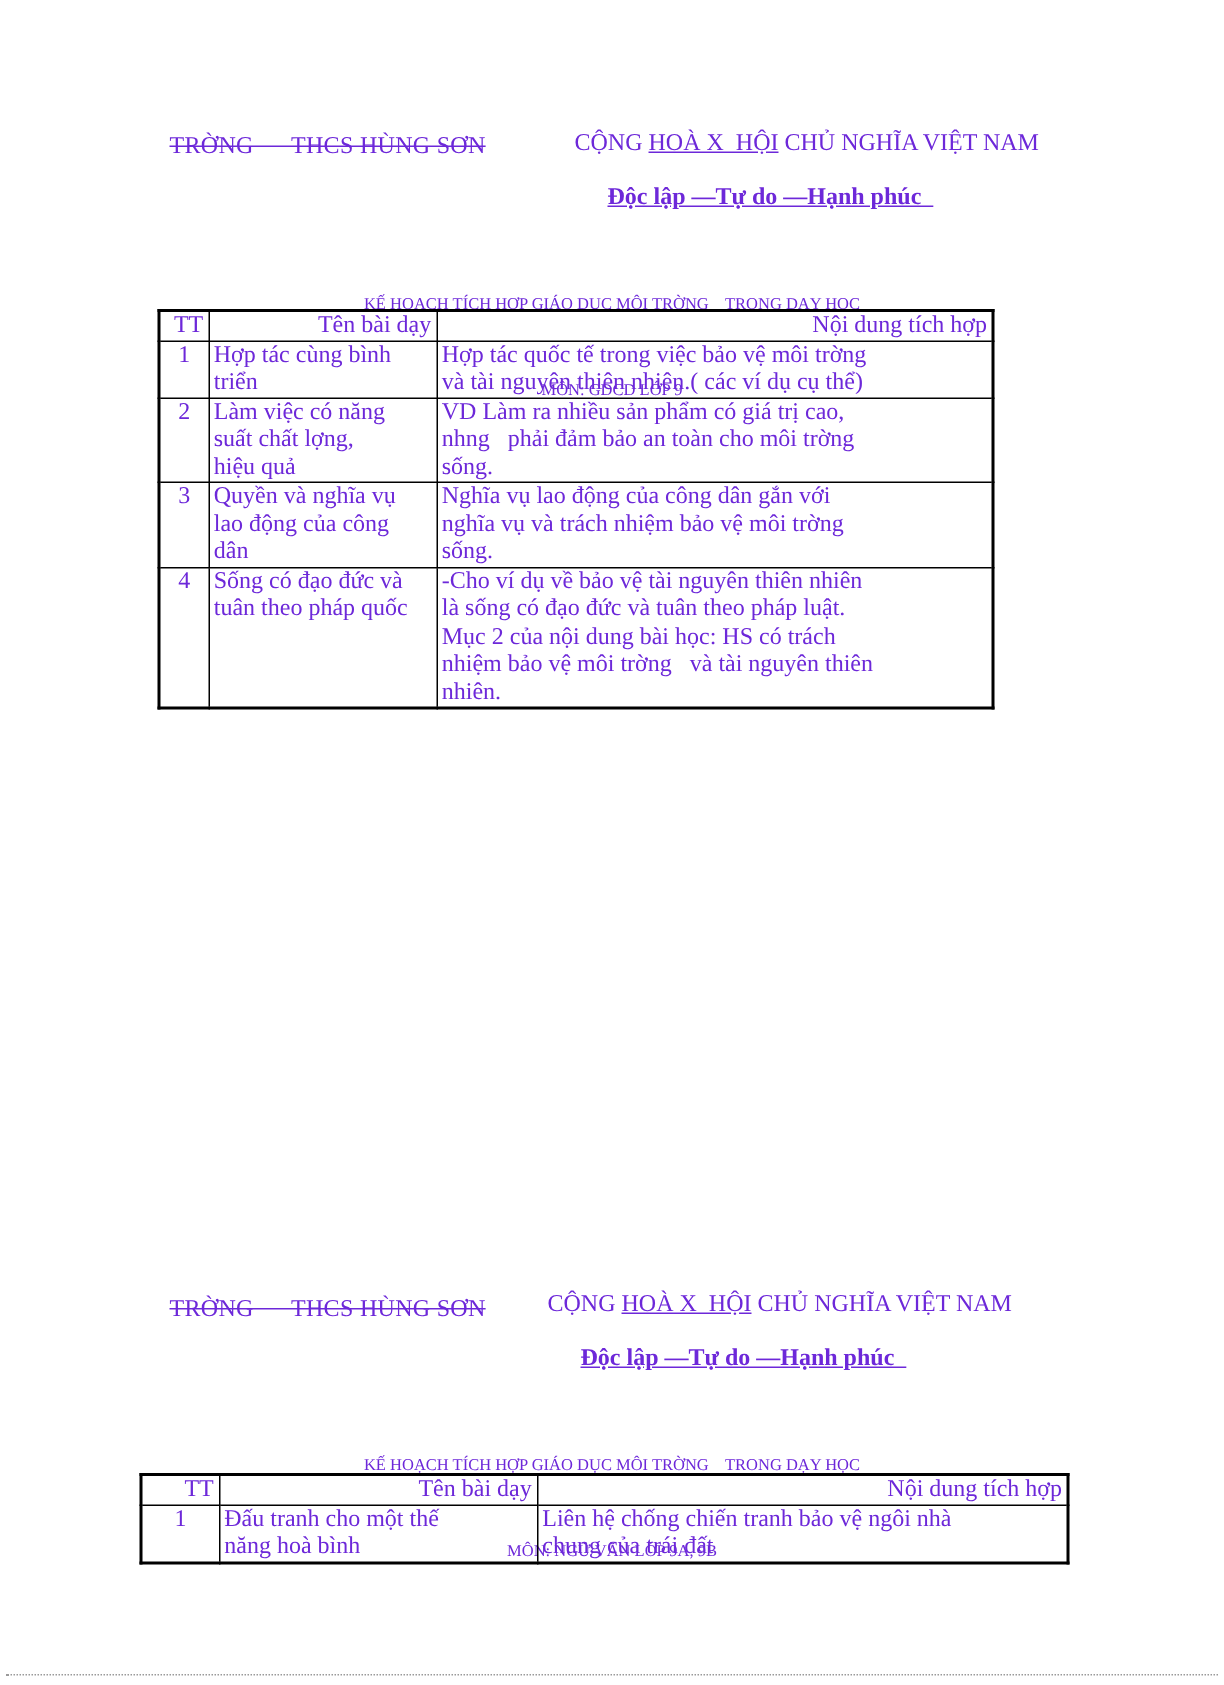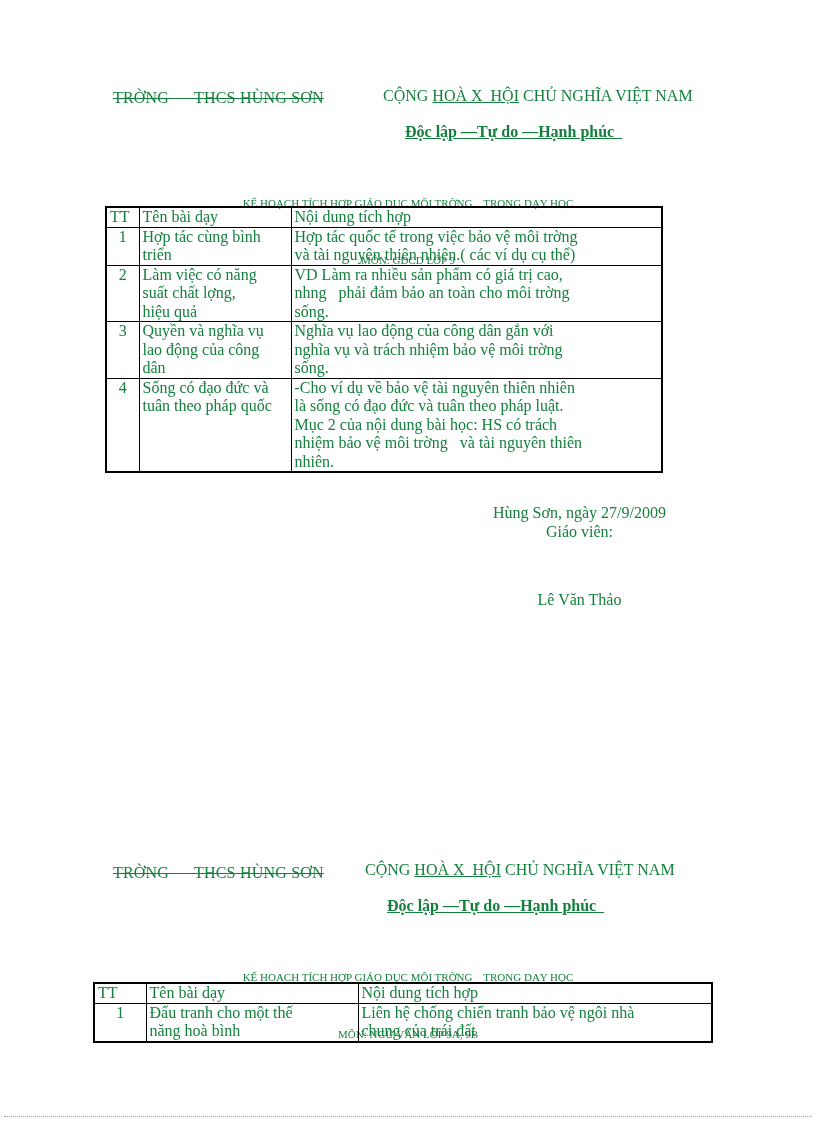"TRỜNG THCS HÙNG SƠN" .page { color: #15803d -> #6d28d9 }
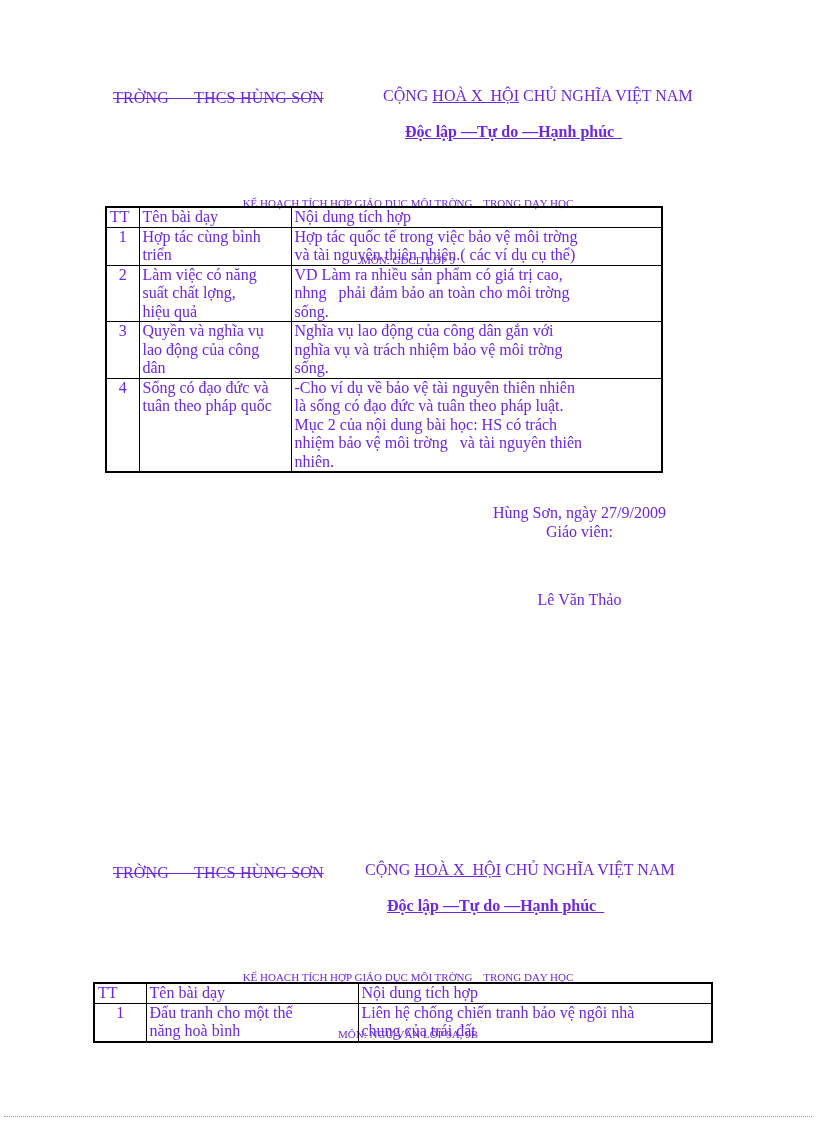"TT" table.grid th { text-align: left -> right }
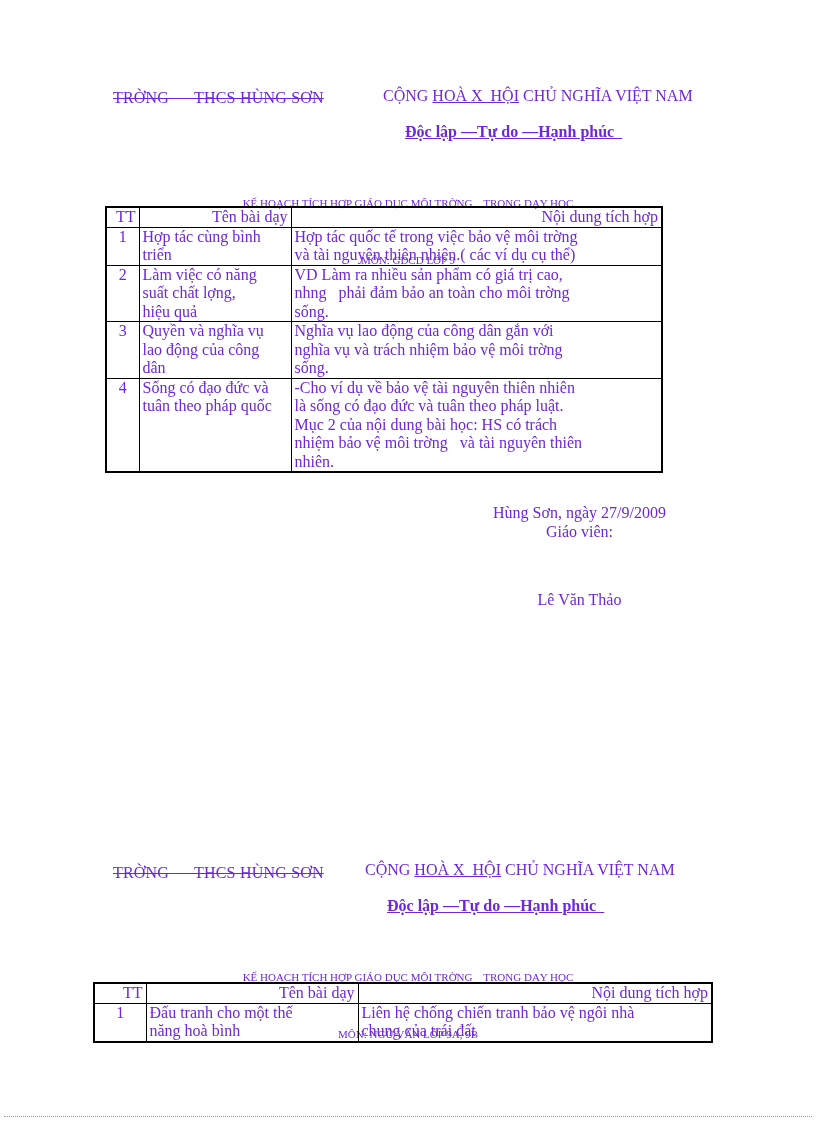"Hùng Sơn, ngày 27/9/2009" div.abs { html: <div> <div>Hùng Sơn, ngày 27/9/2009</div> <div>Giáo viên:</div> <div>Lê Văn Thảo</div> </div> -> none }
